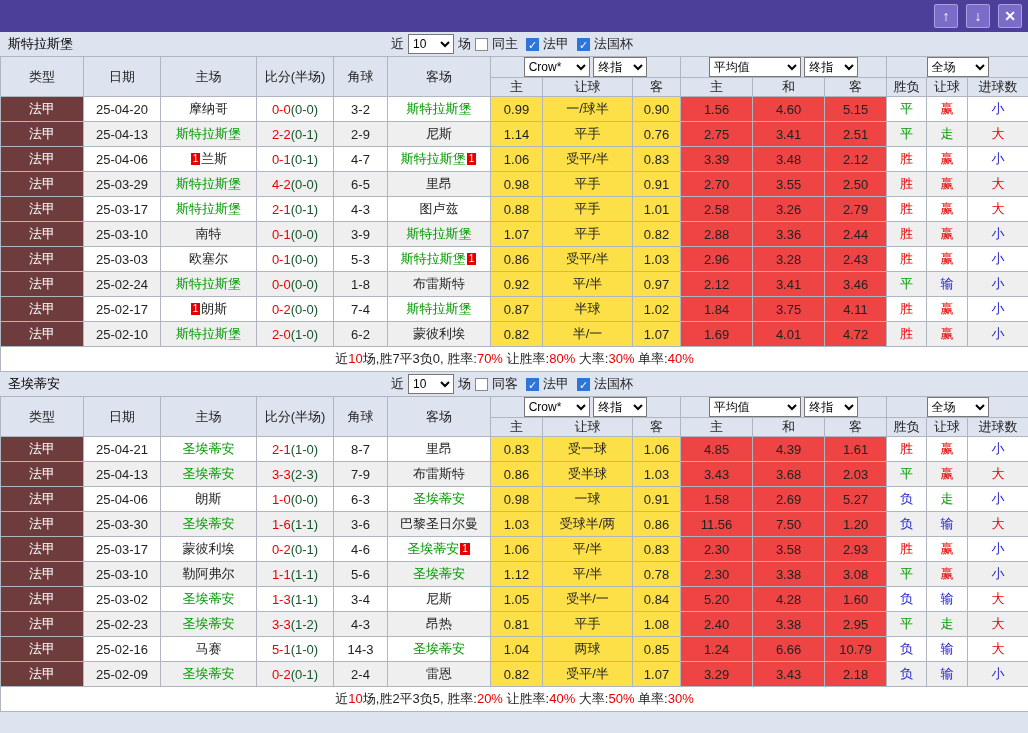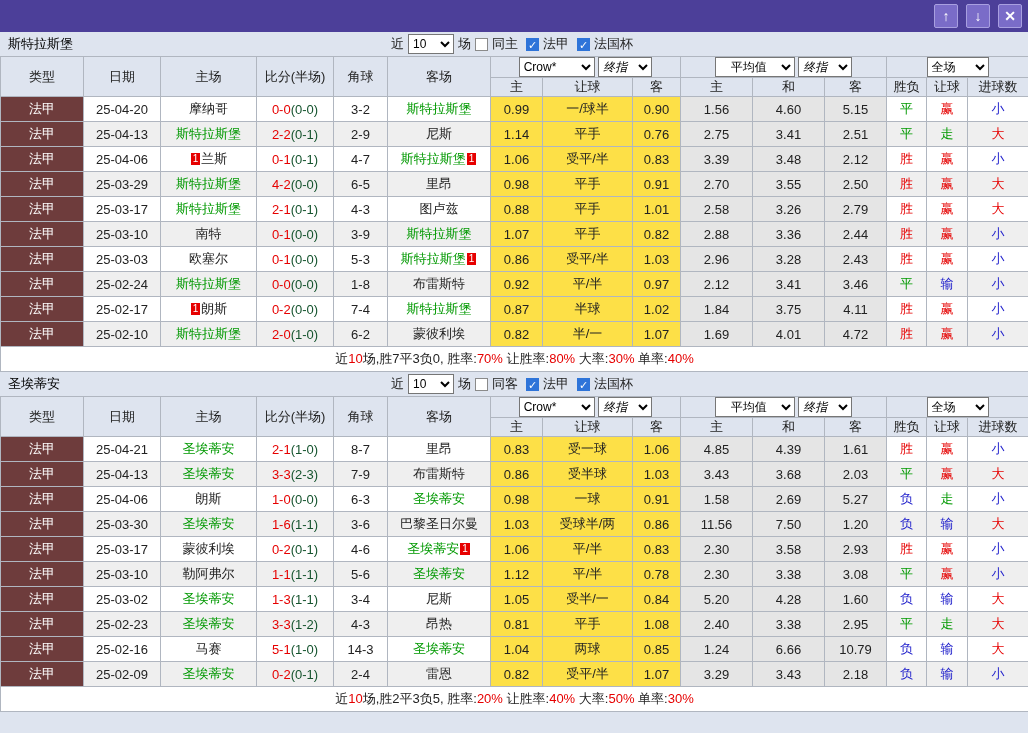"Crow*" .sel-crow { width: 76px -> 66px }
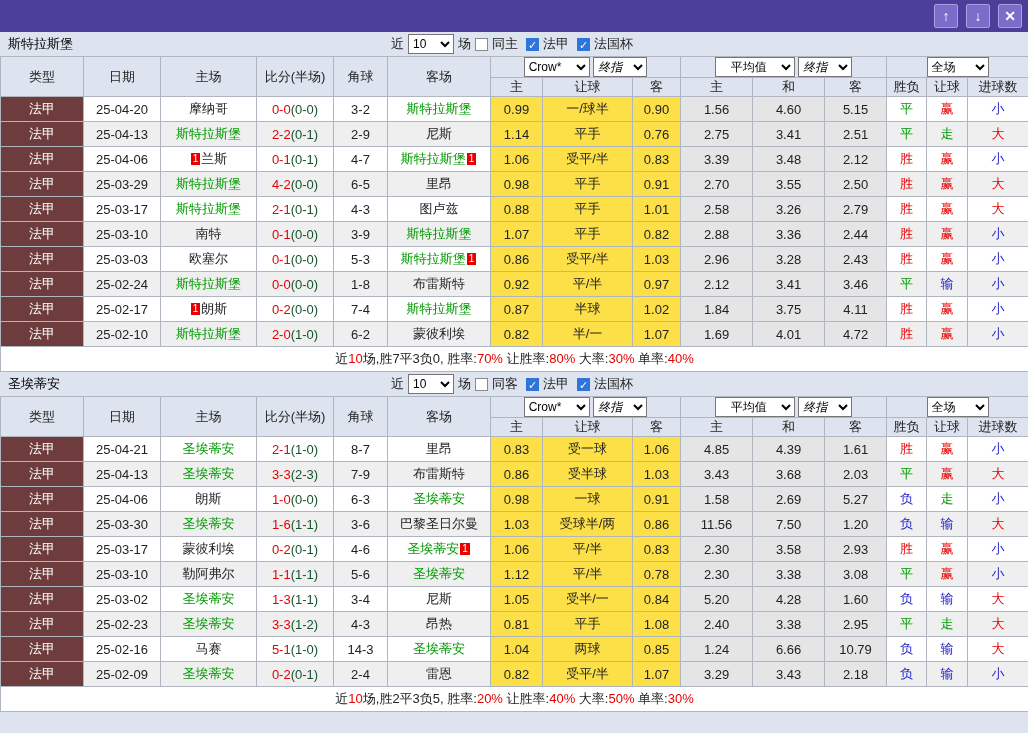"终指" .sel-zhi { font-style: italic -> none }
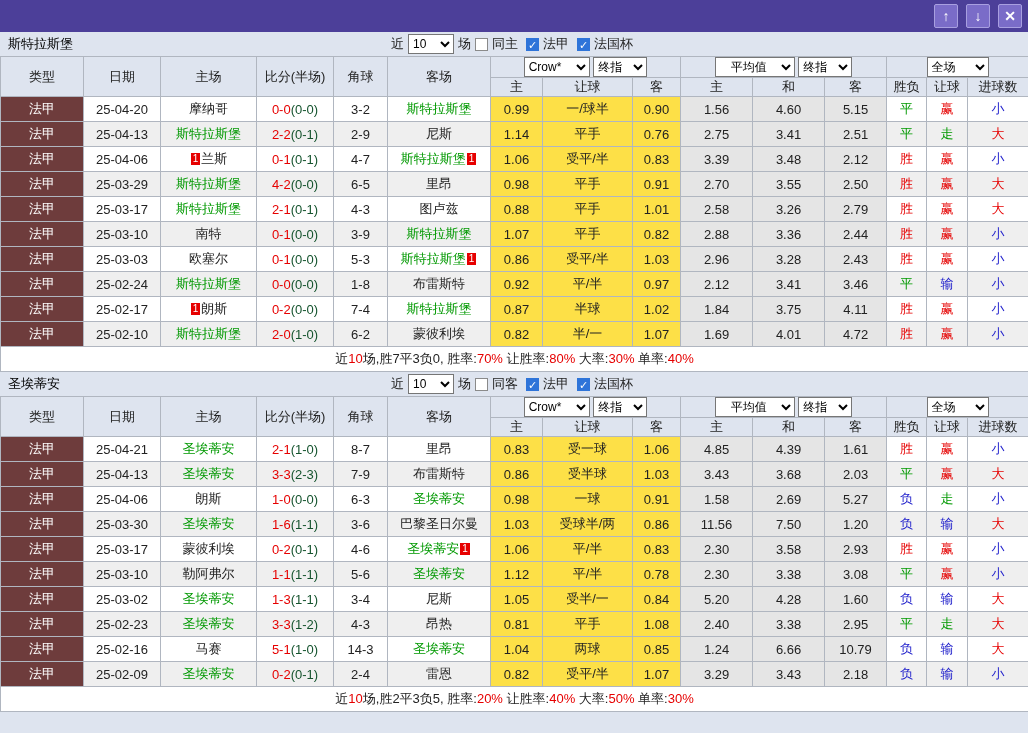"平均值" .sel-avg { text-align: center -> none; width: 80px -> 92px }
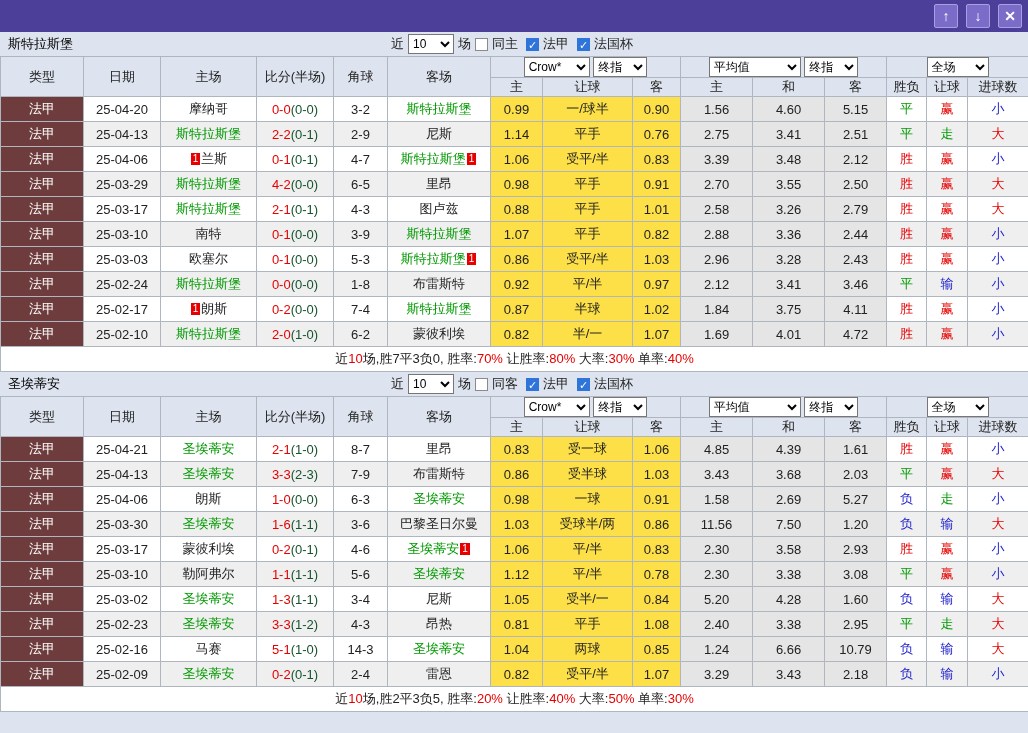"1.56" td.c-avg { background: #e5e5e5 -> #ef4444 }
